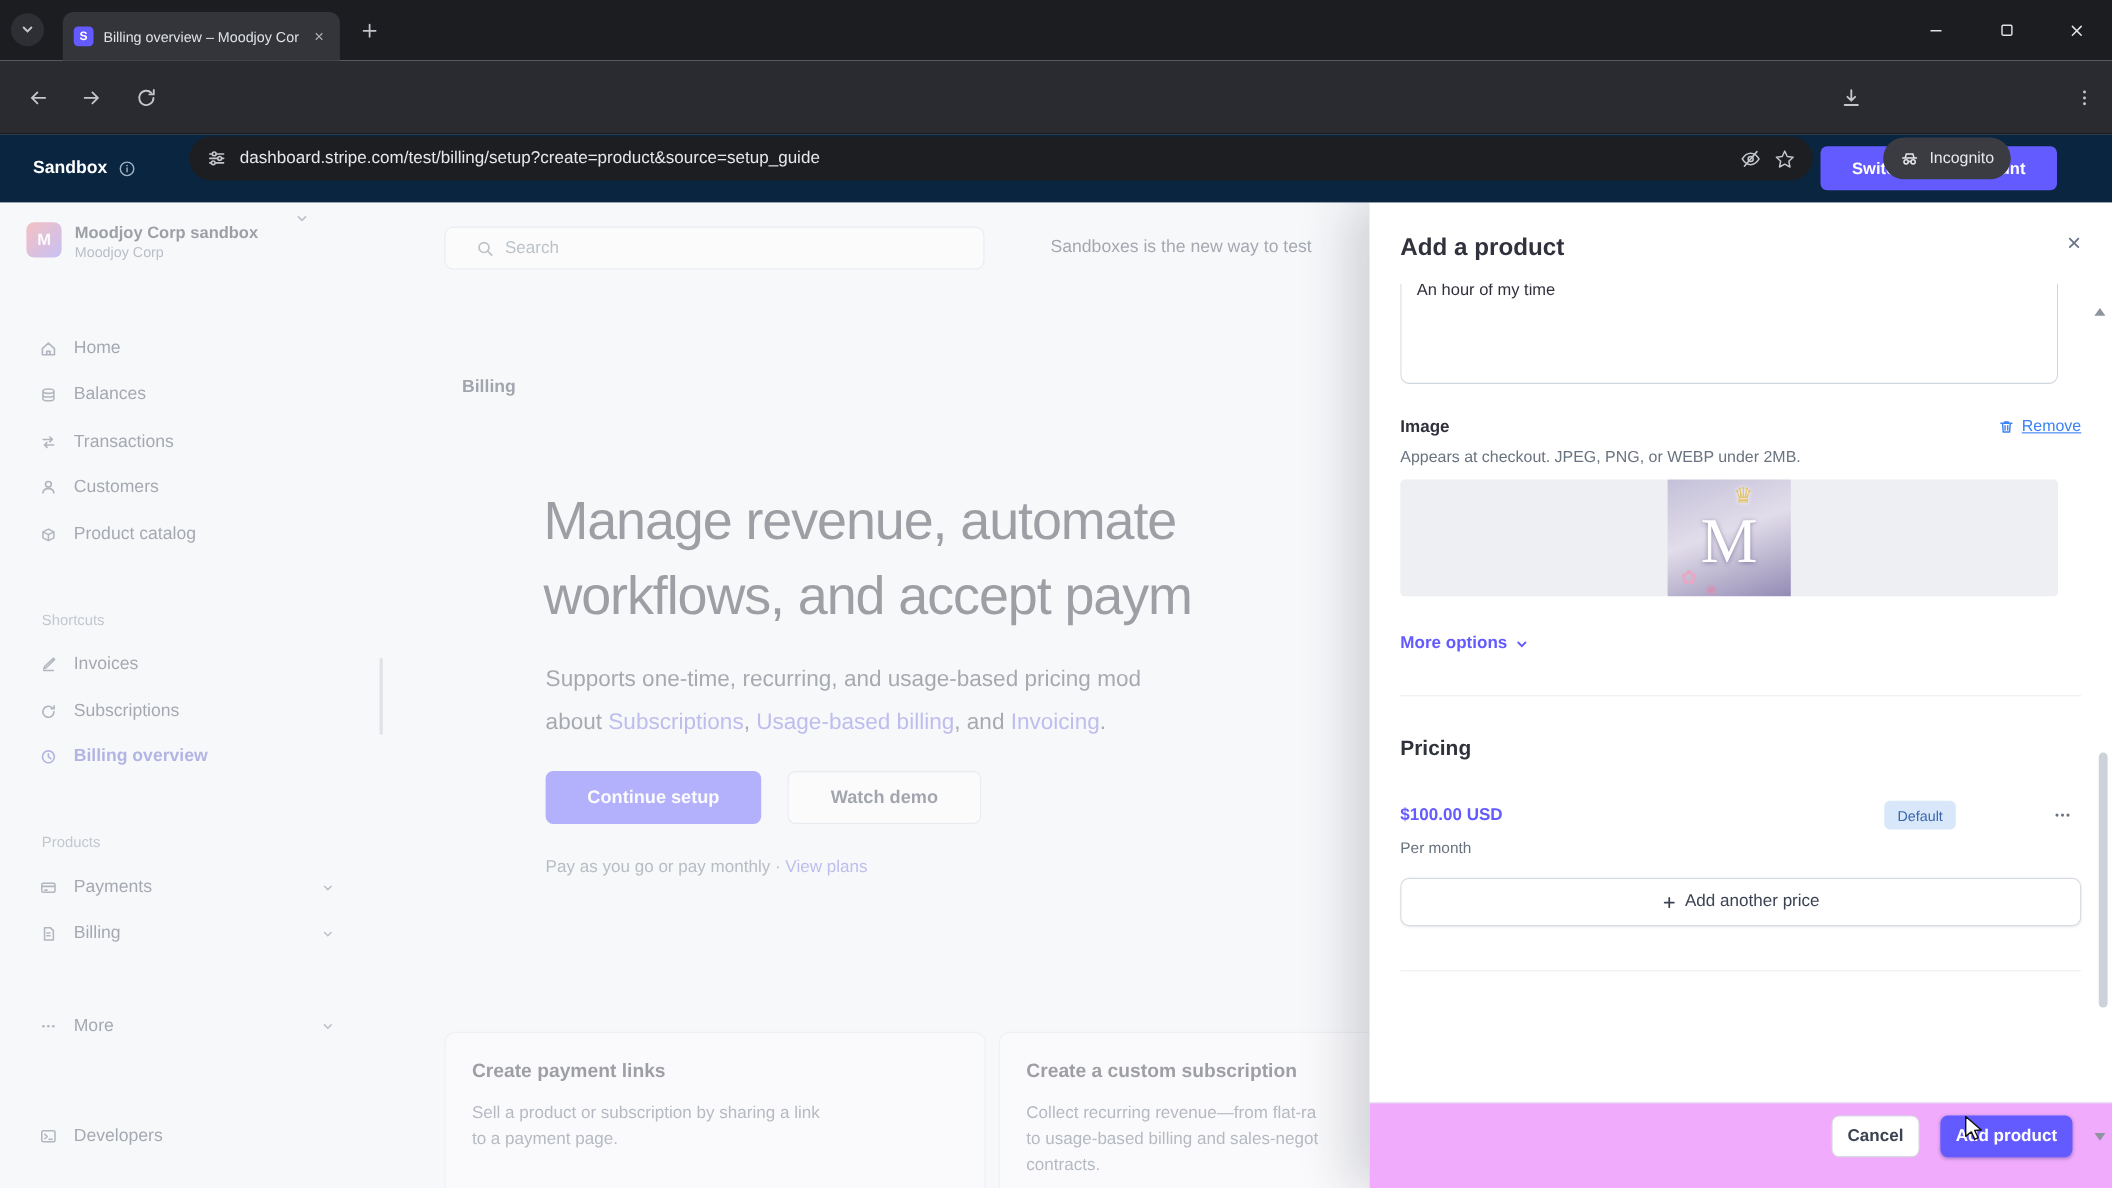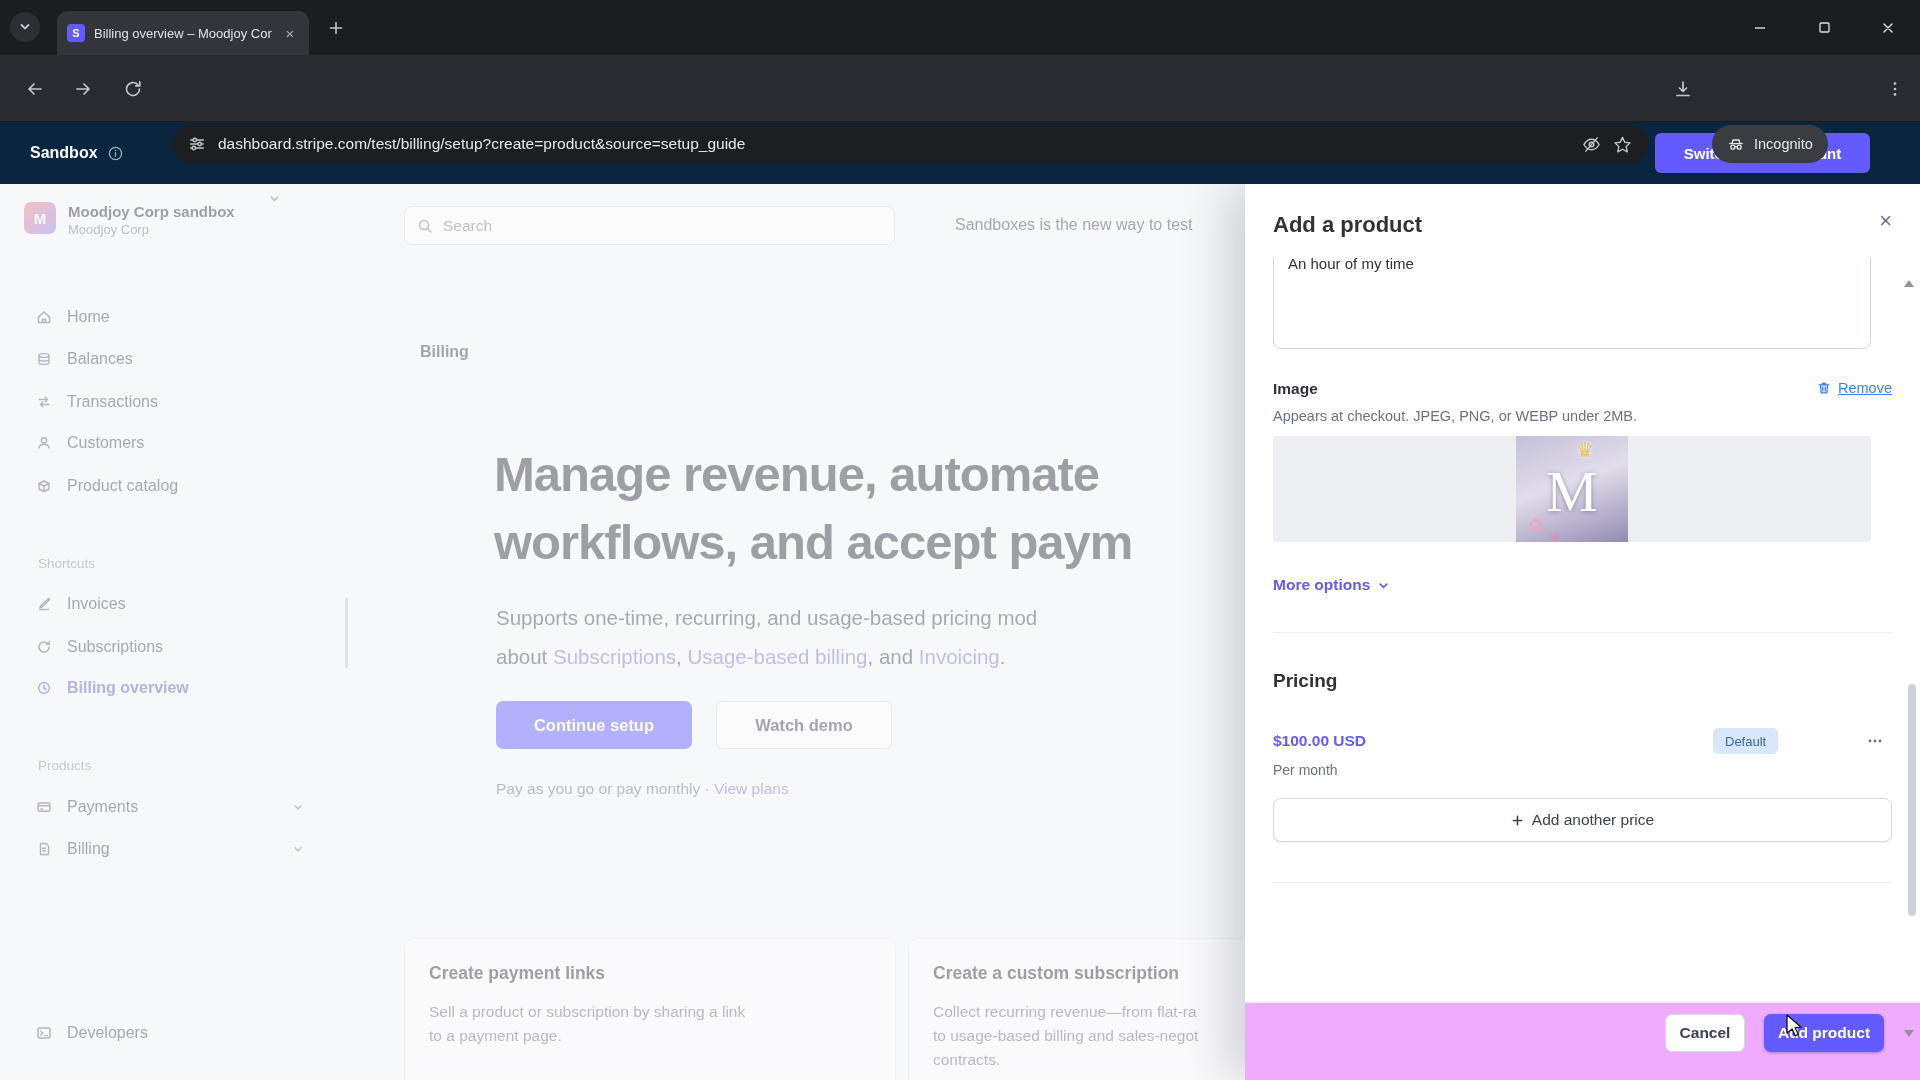"Search" .search { padding: 0 12px -> 0 28px }
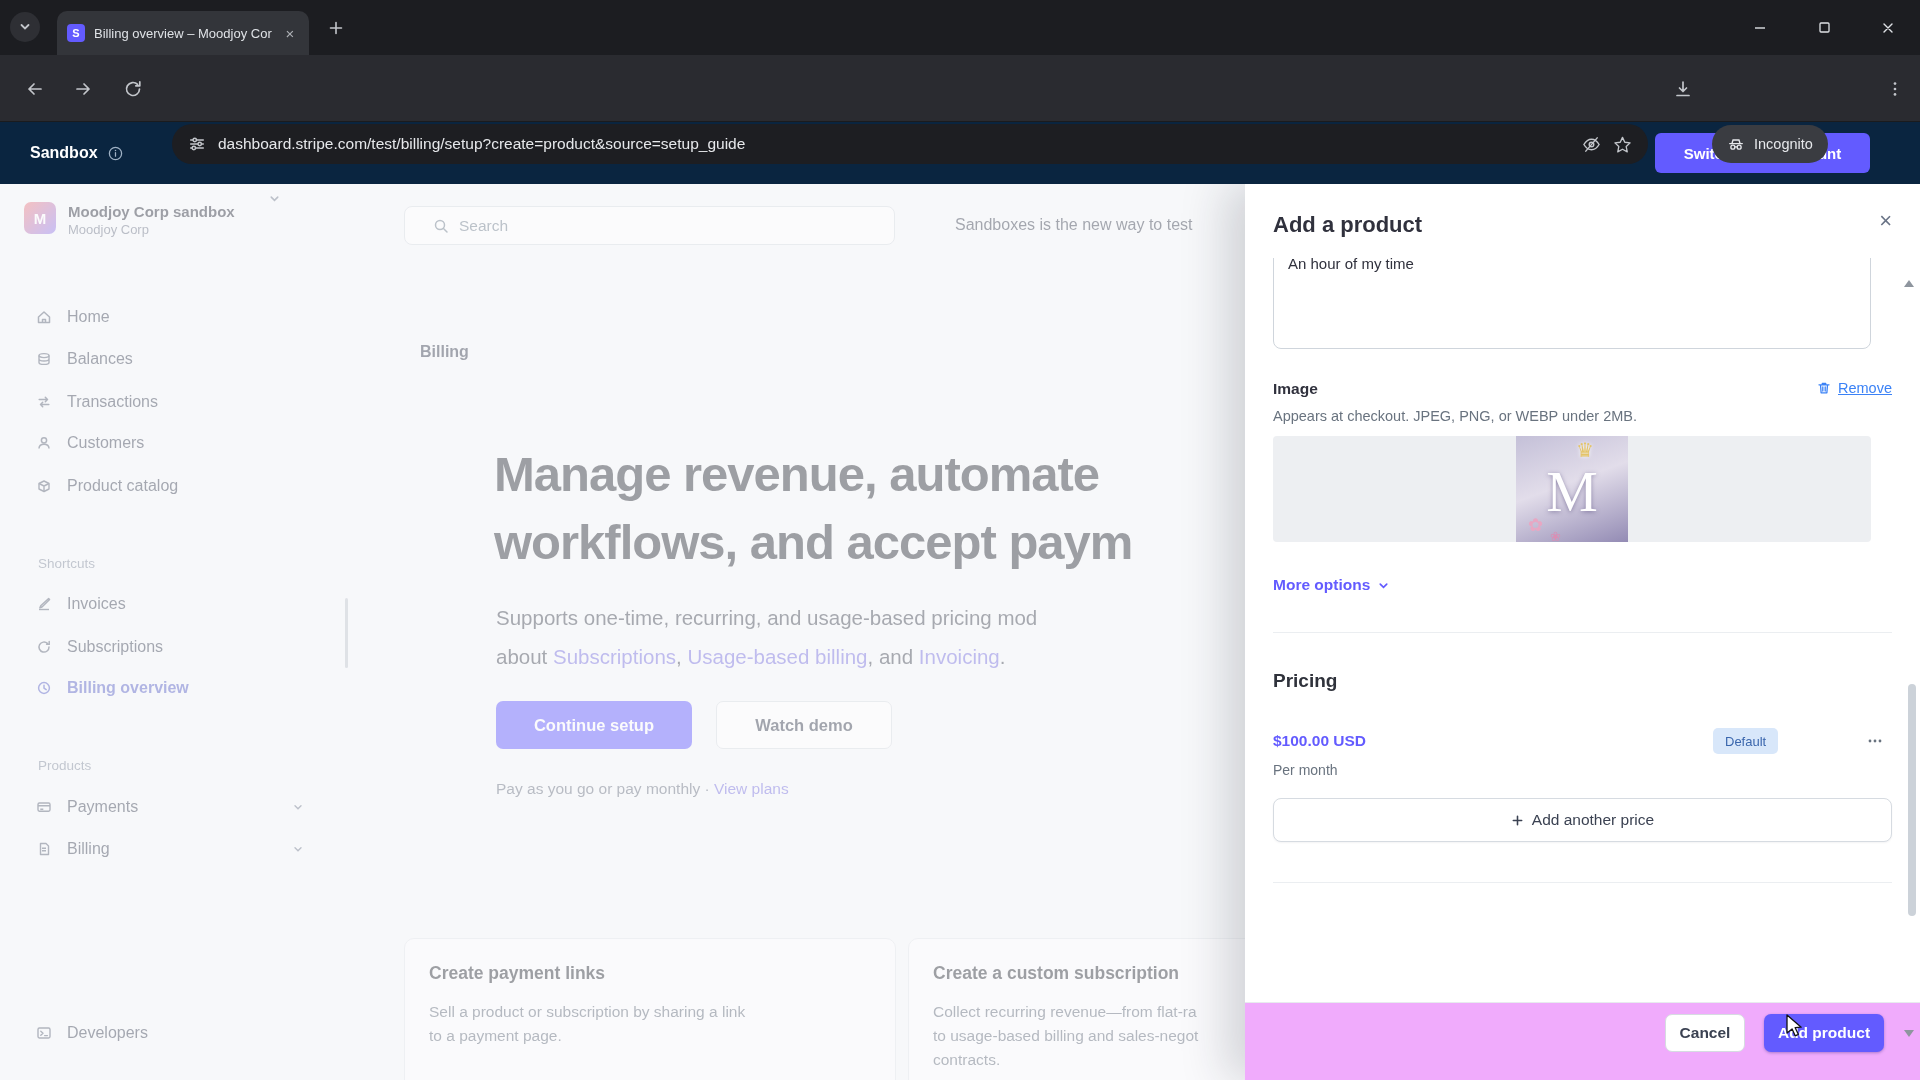"Manage revenue, automate" .h1 { font-weight: bold -> normal }
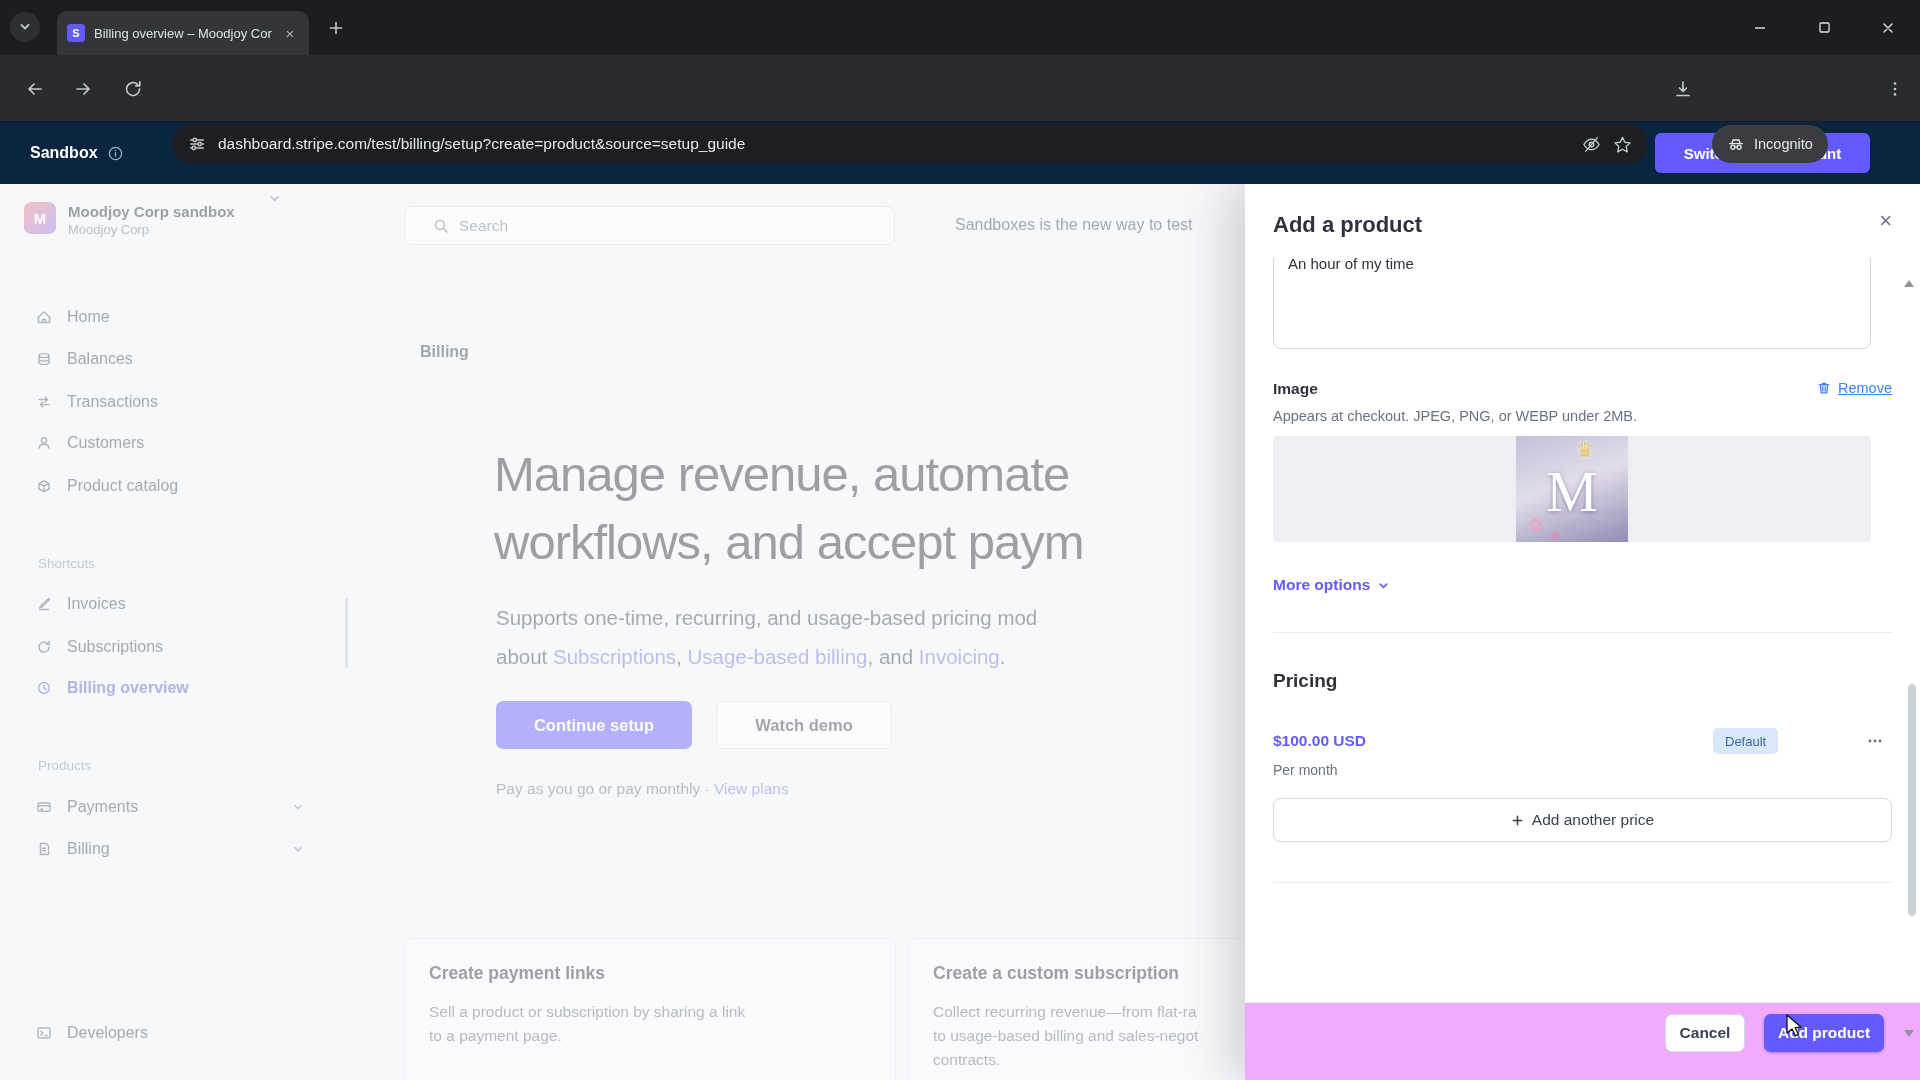"More" div.nav-row { html: none -> <div> <span> <svg> <circle></circle> <circle></circle> <circle></circle> </svg> </span> <span>More</span> <span> <svg> <path></path> </svg> </span> </div> }
